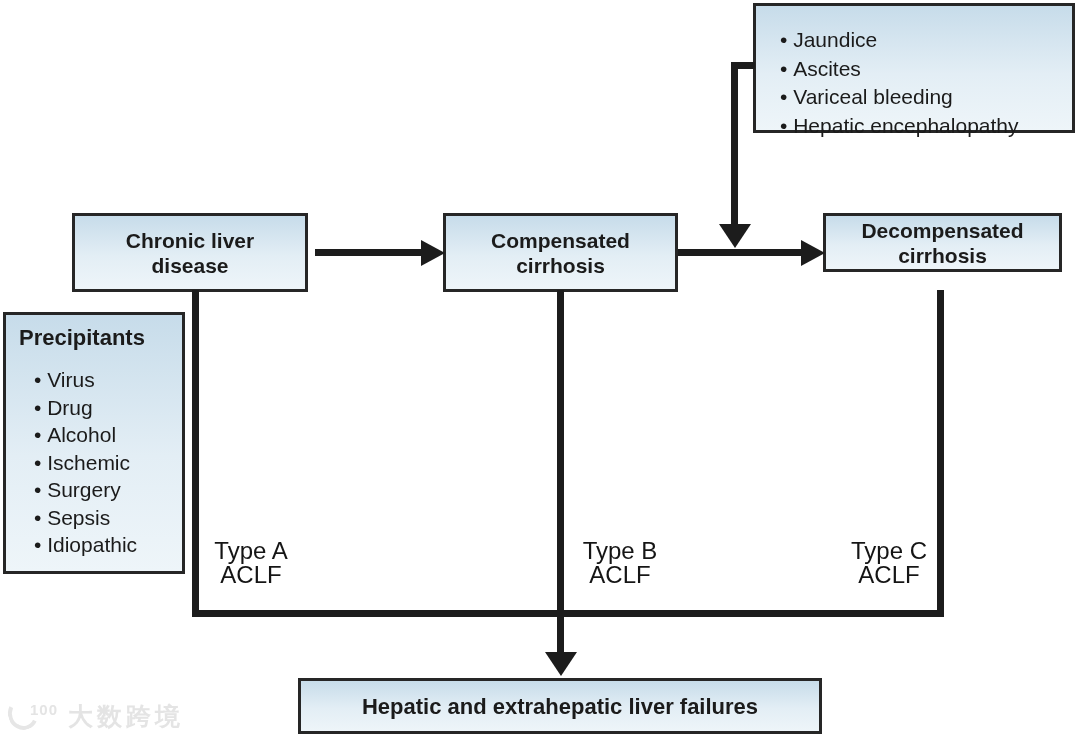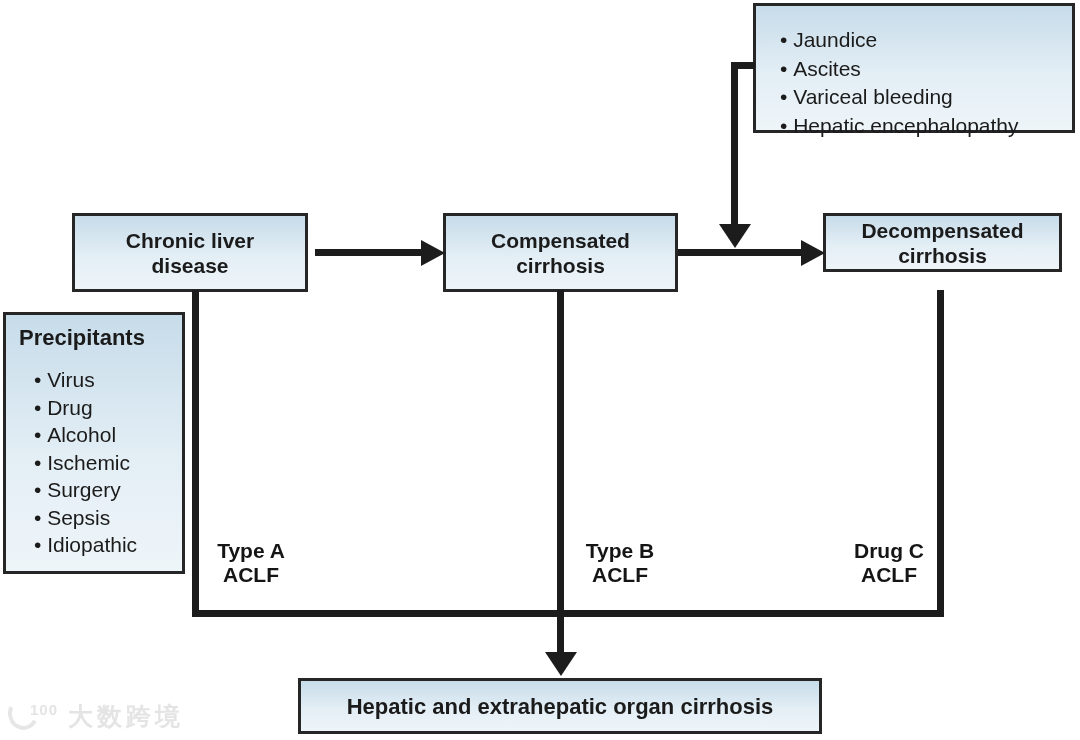"Type A" .type-label { font-size: 21px -> 24px; font-weight: bold -> normal }
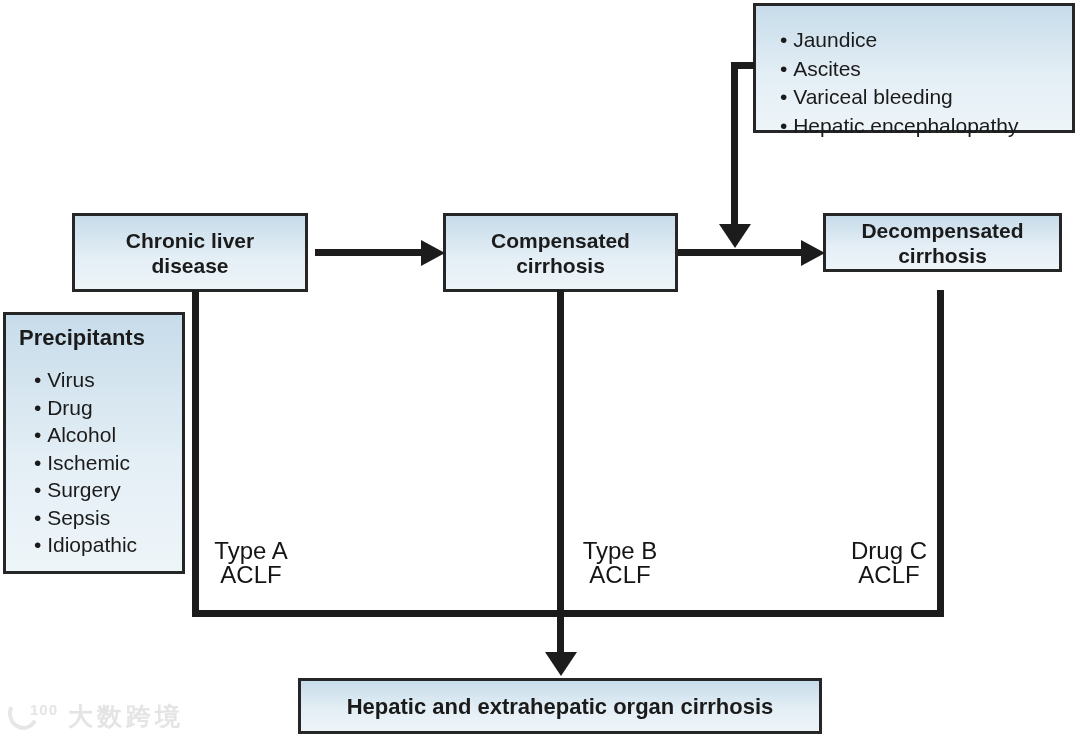"Drug C" div { text: Drug -> Type }
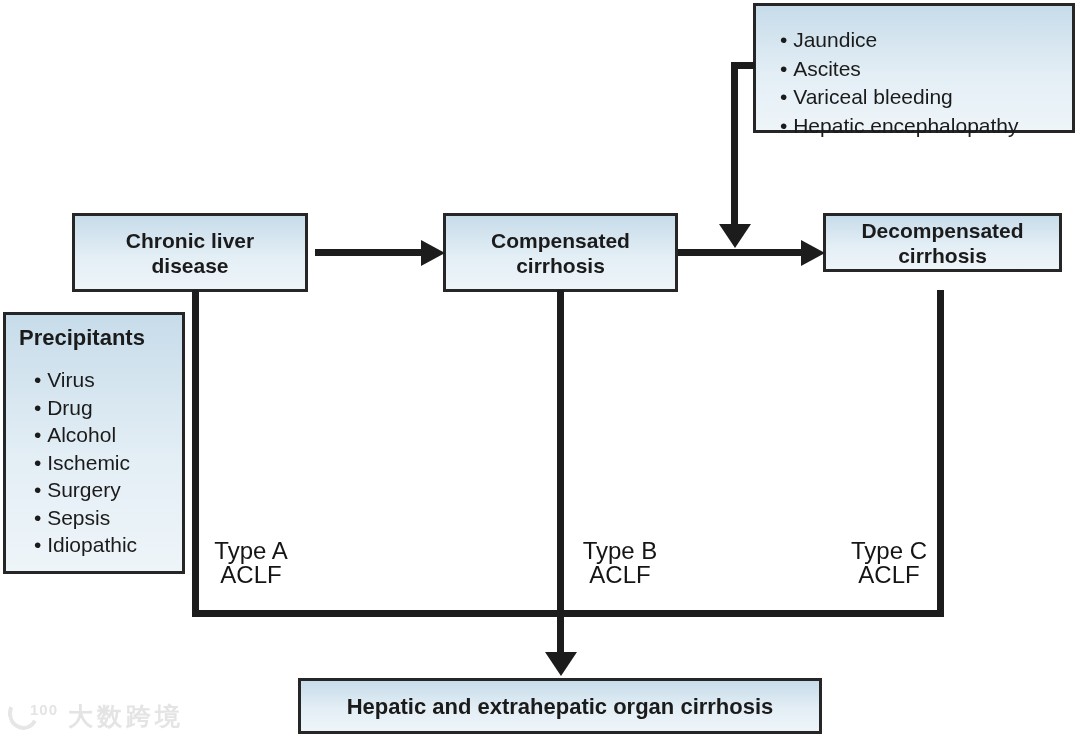"Hepatic and extrahepatic organ cirrhosis" div.box { text: organ cirrhosis -> liver failures }
